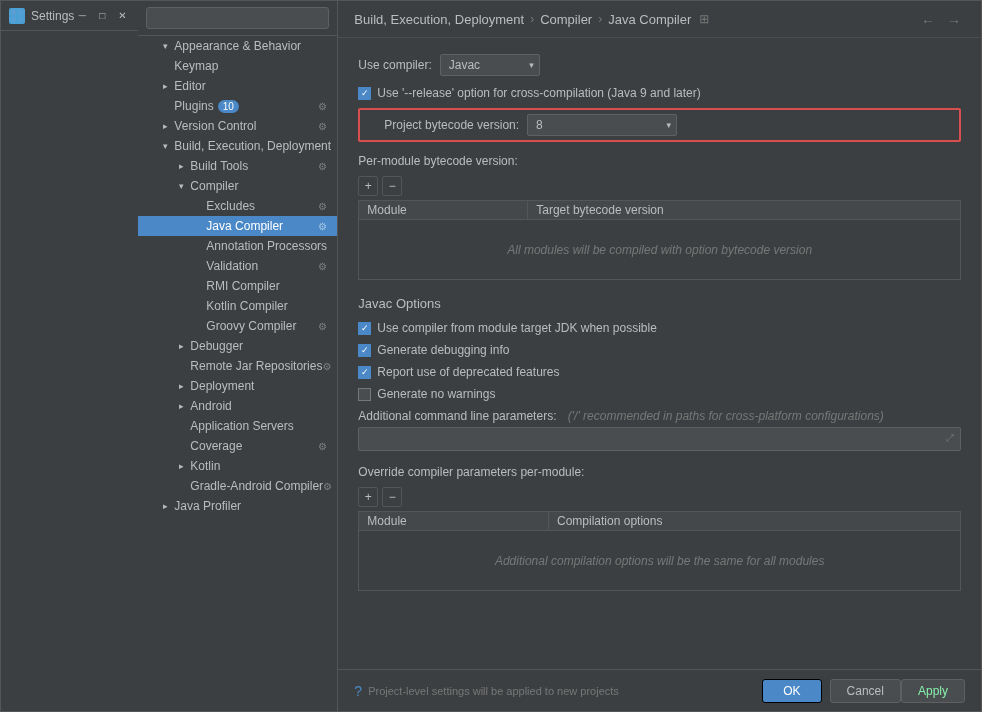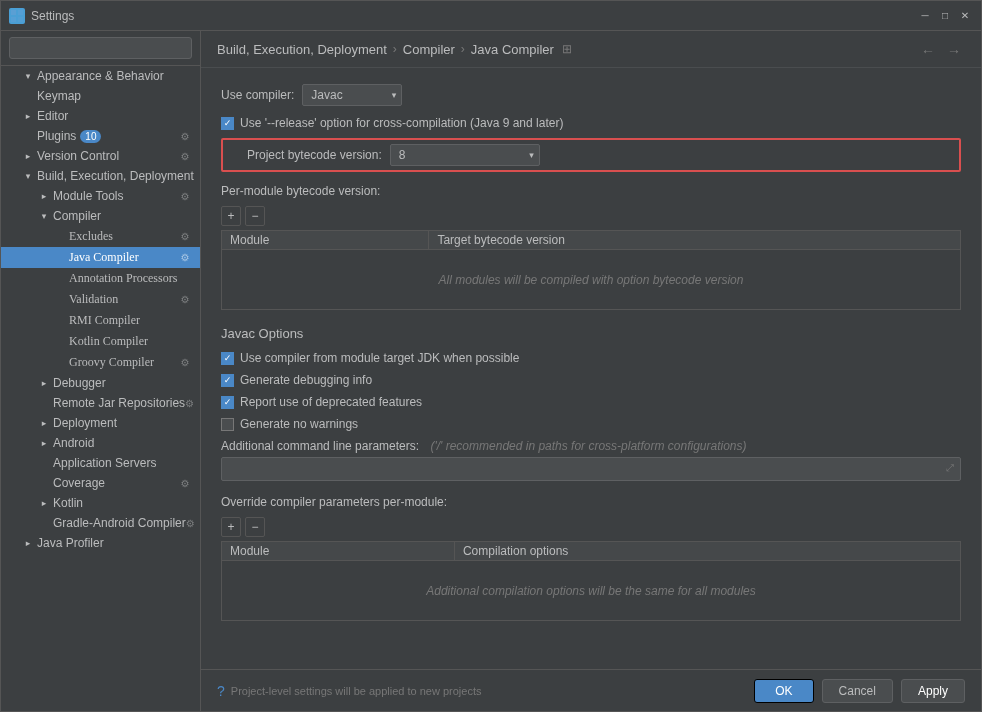"Settings" .window { flex-direction: column -> none }
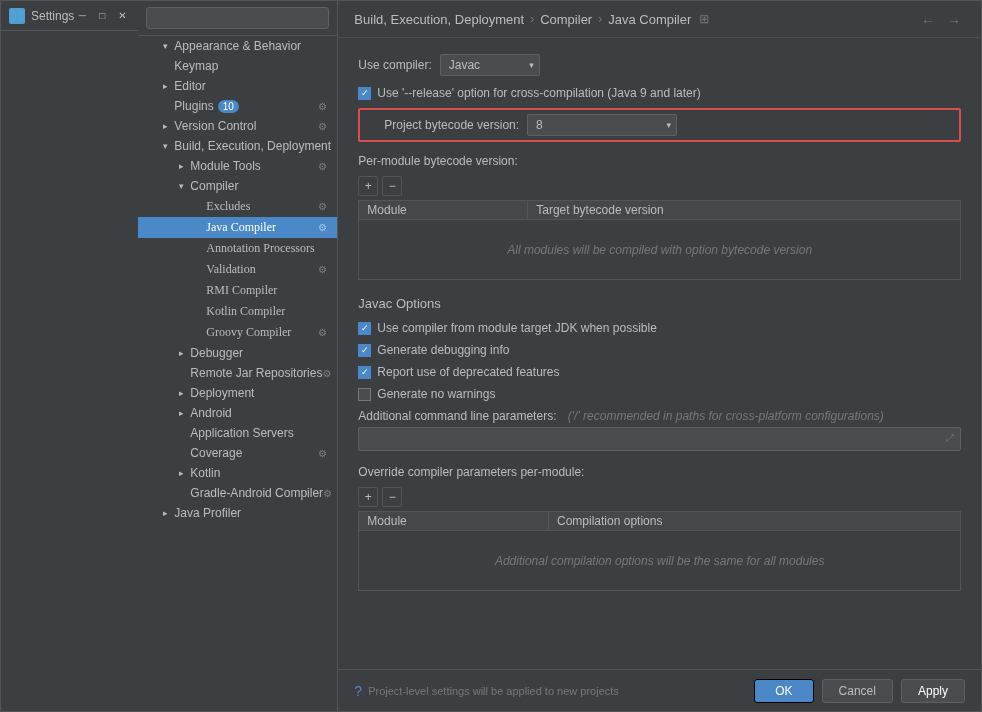"Module Tools" span { text: Module -> Build }
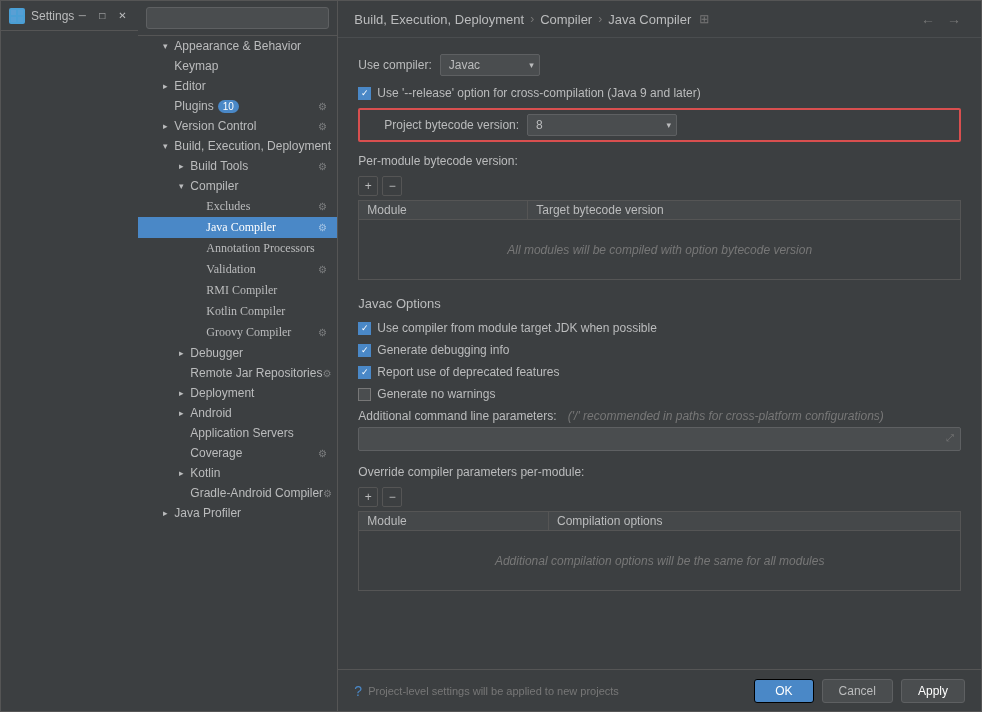"Excludes" .nav-indent-3 { font-family: Liberation Serif, serif -> none }
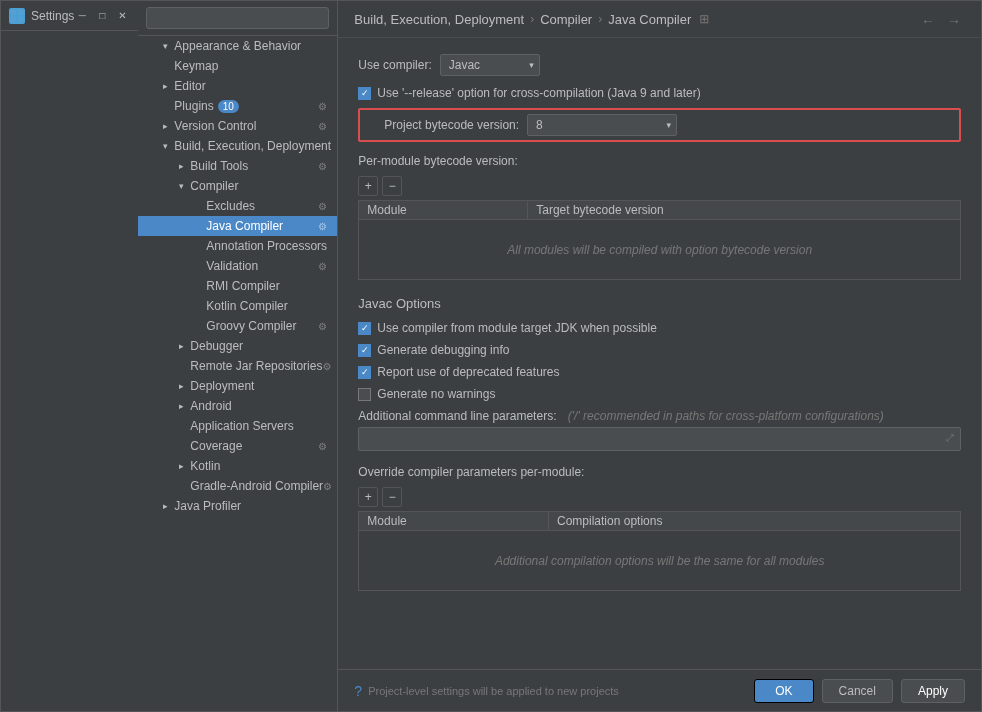"Apply" .btn-apply { color: #ffffff -> #86efac; margin-left: 8px -> none }
